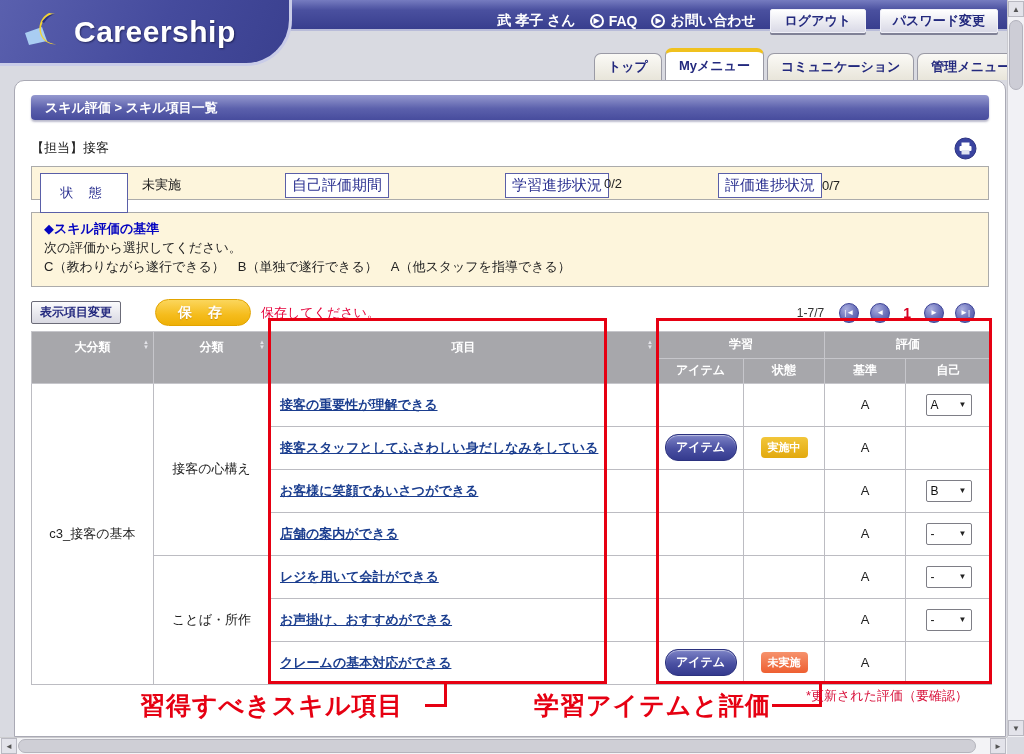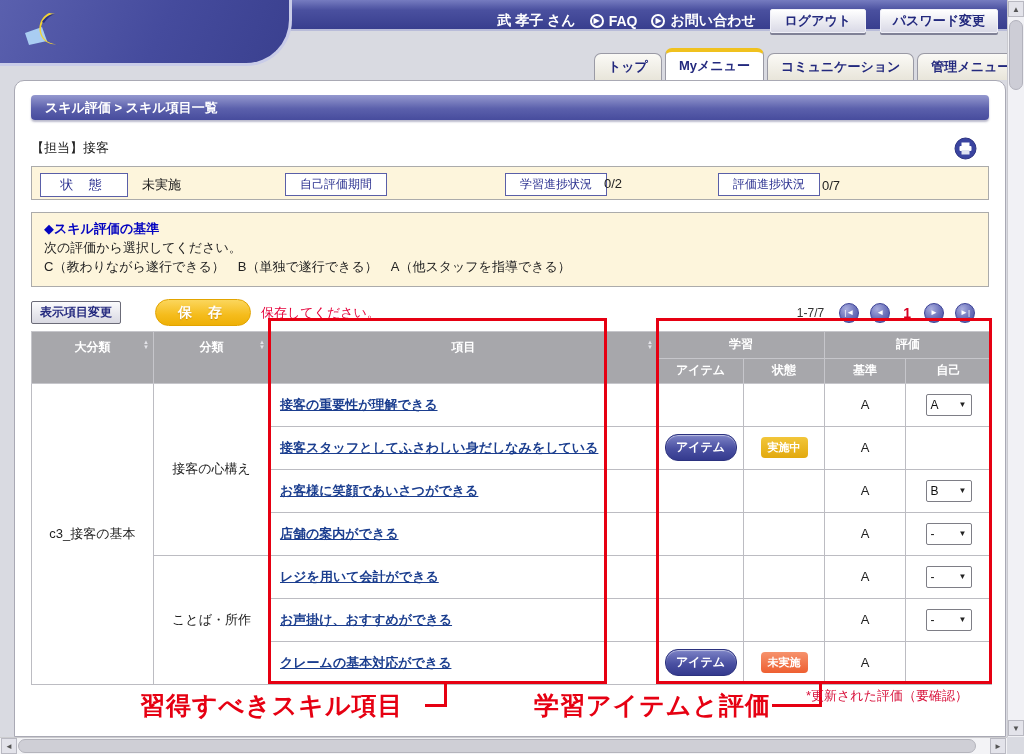"Careership" span.logo-text { html: none -> <span>Careership</span> }
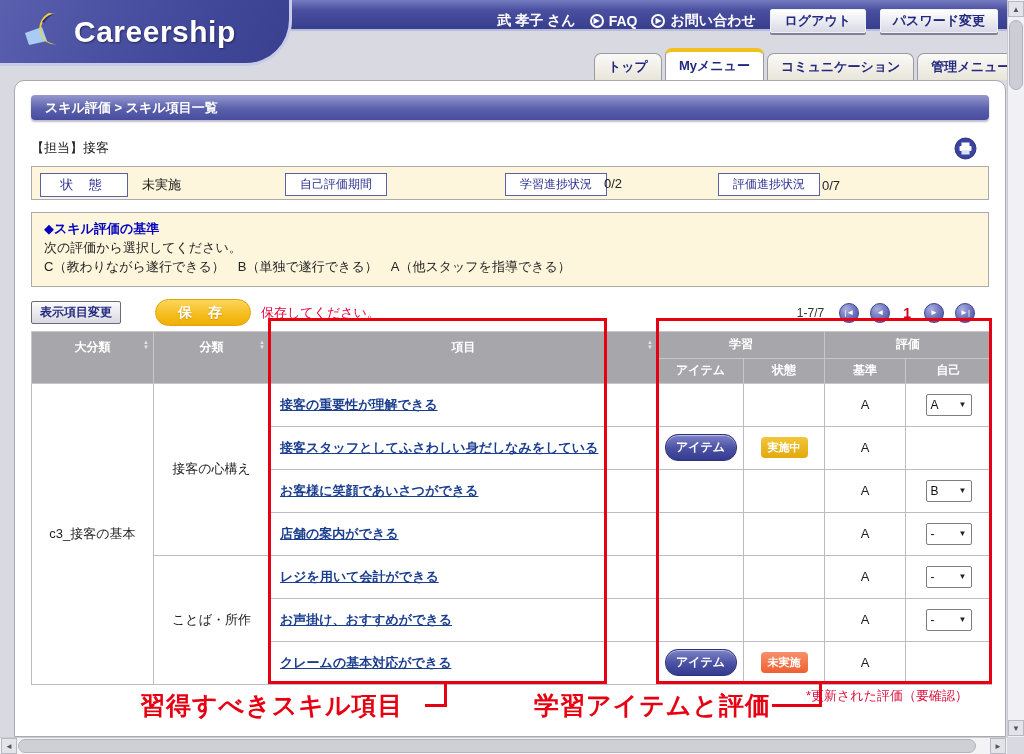"状 態" .state-box { padding: 2px 0 -> 10px 0 }
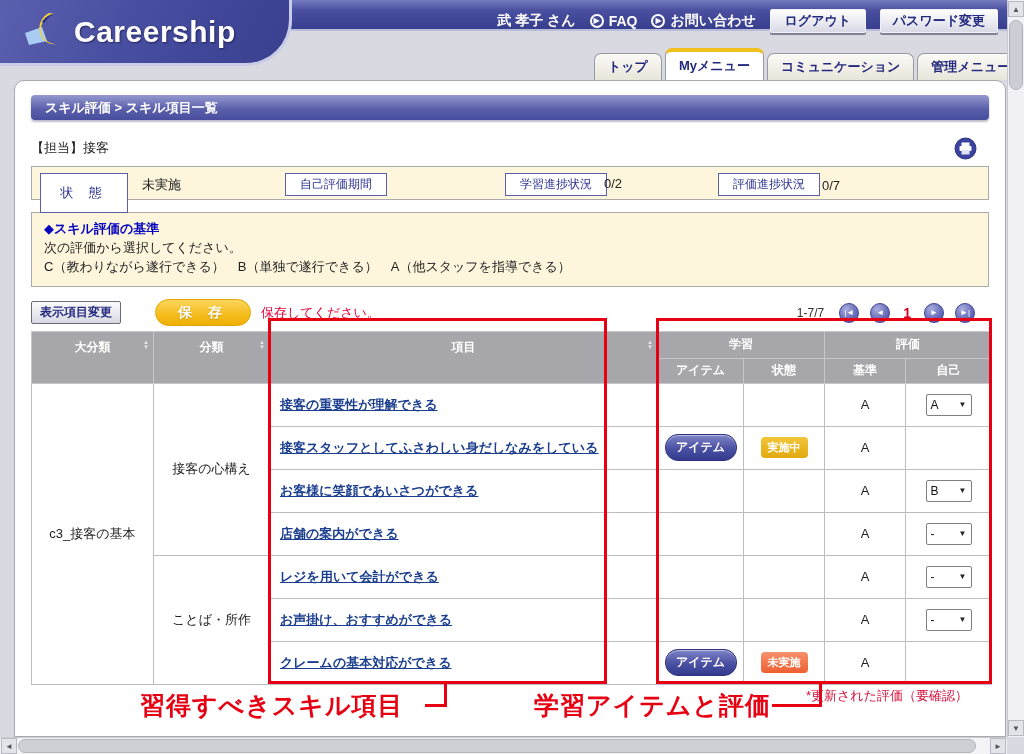"自己評価期間" .label-box { font-size: 12px -> 15px; padding: 2px 14px -> 2px 6px }
